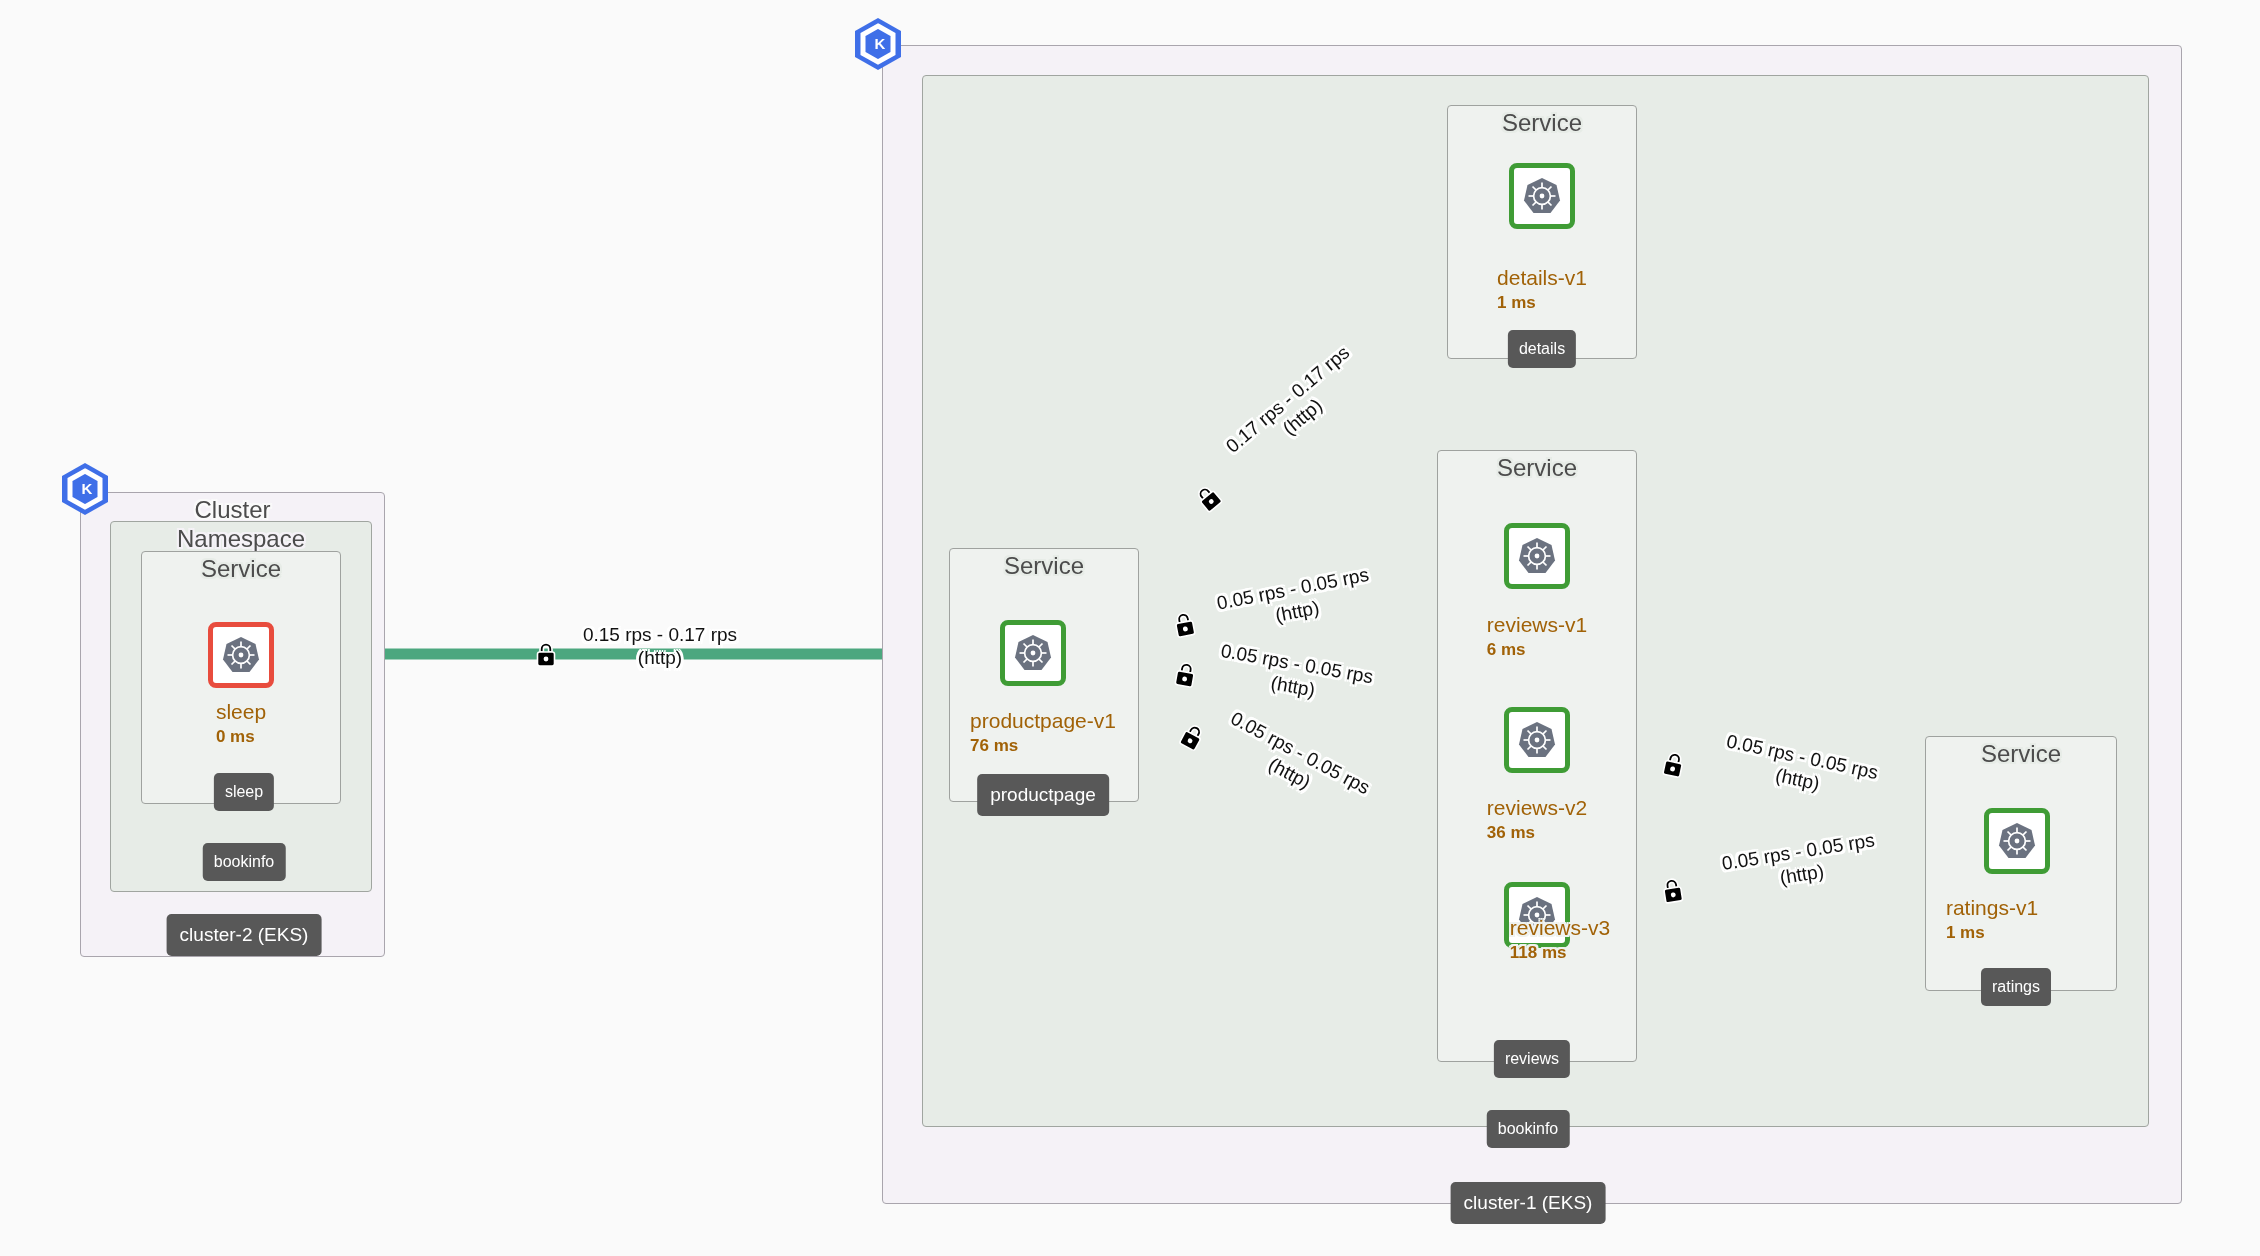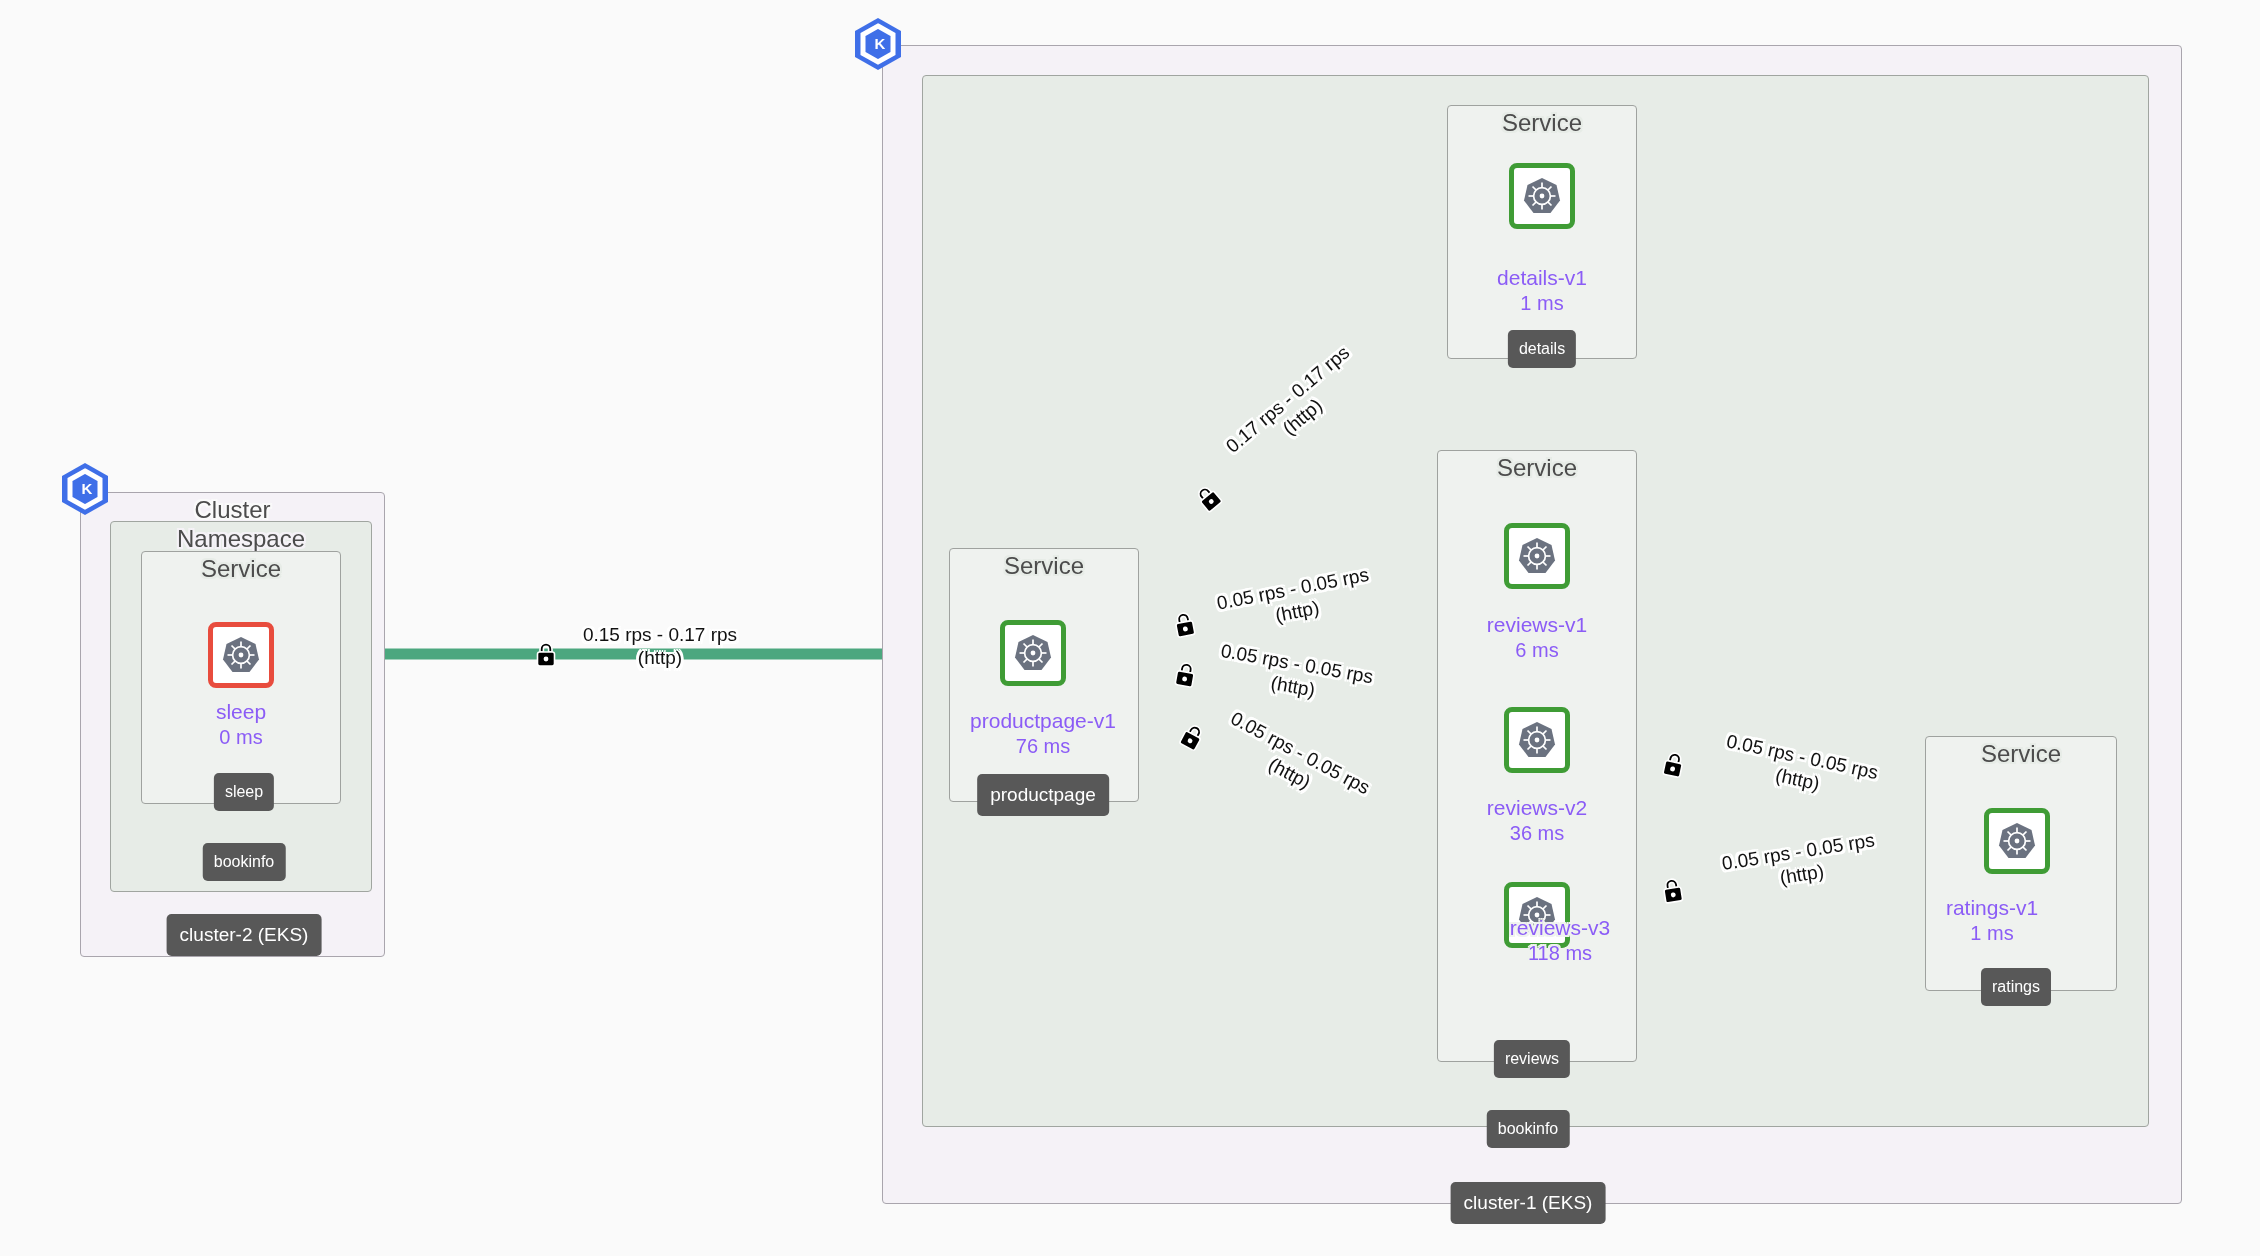"details-v1" .node-label { color: #8b5cf6 -> #a16207; text-align: center -> left }
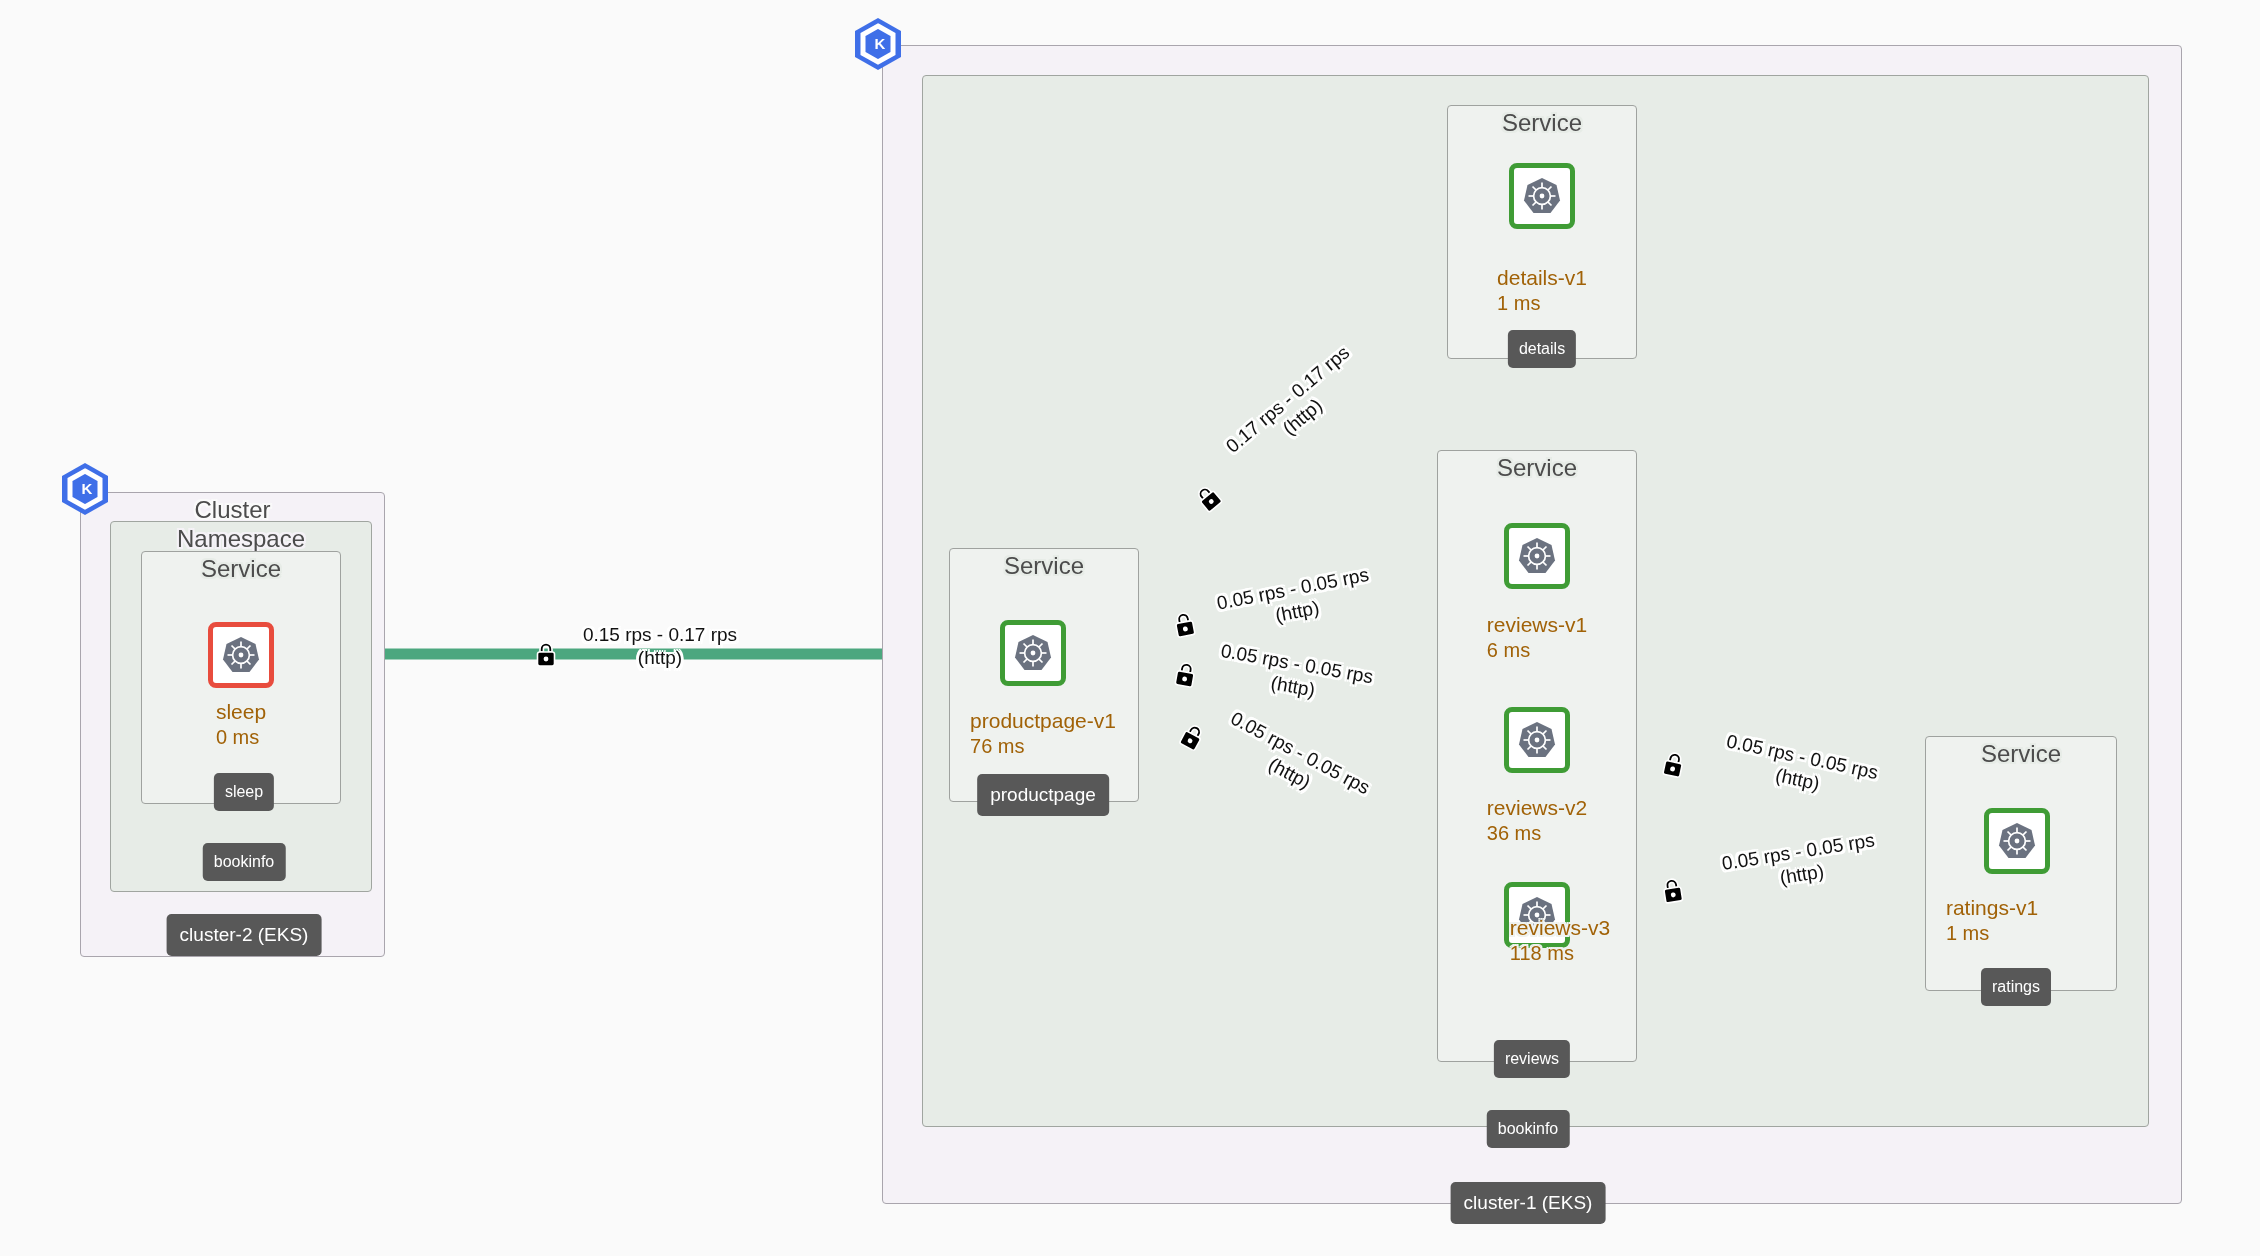"1 ms" .node-label .rt { font-size: 20px -> 17px; font-weight: none -> bold }
